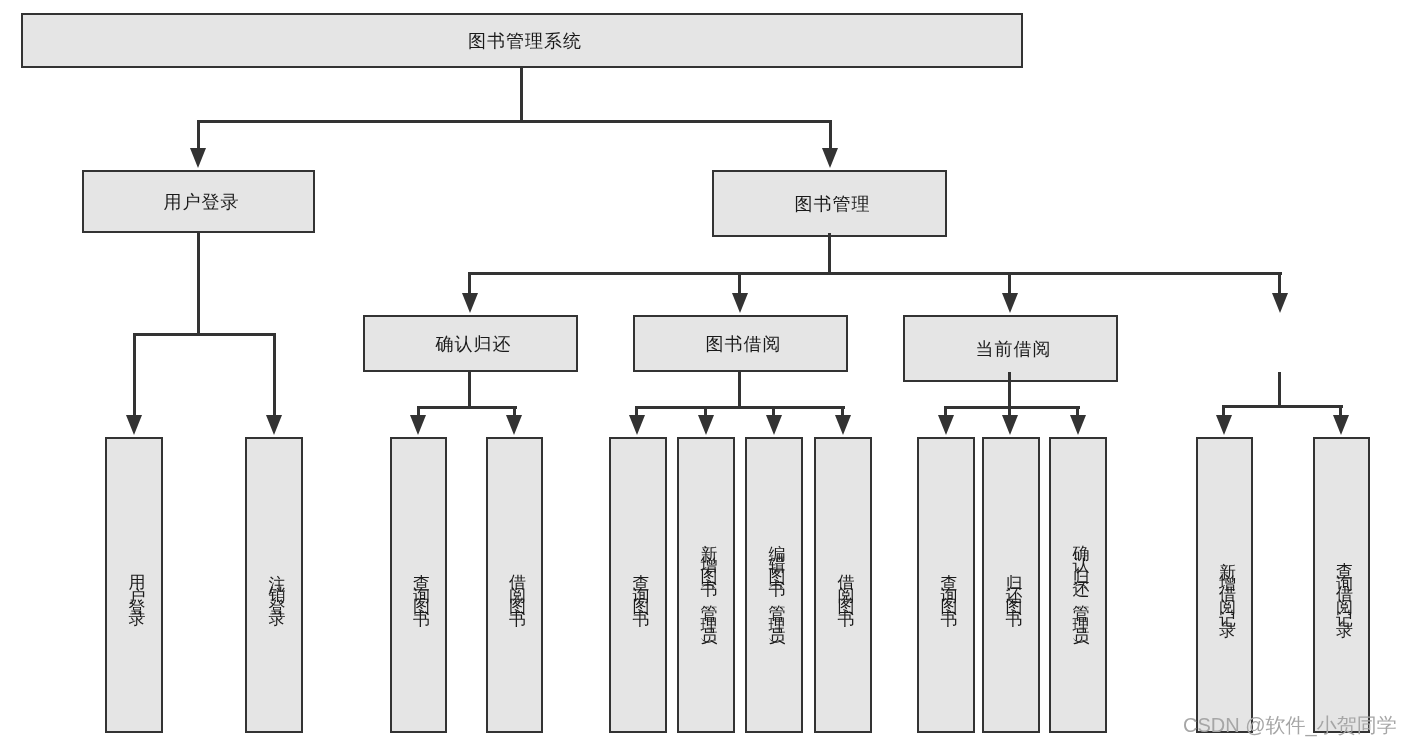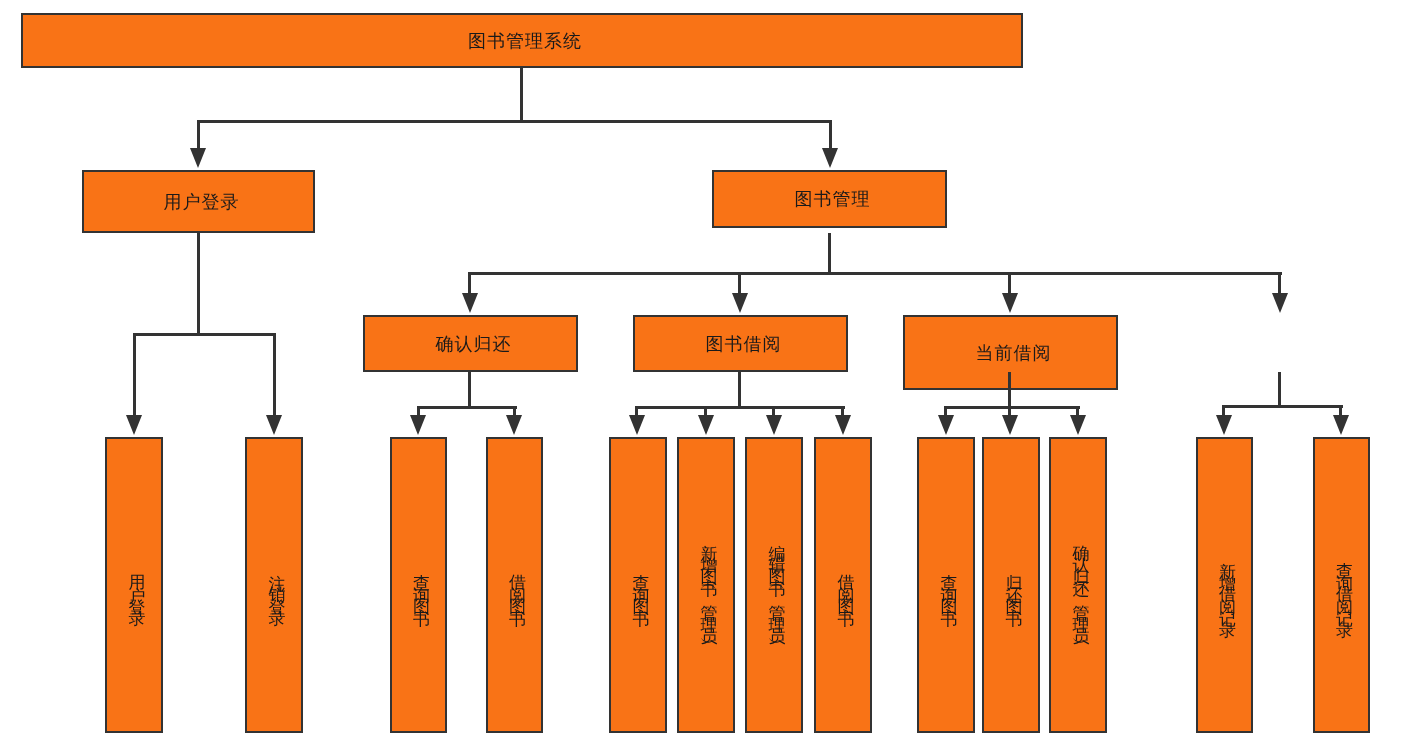"图书管理系统" .box { background: #f97316 -> #e5e5e5 }
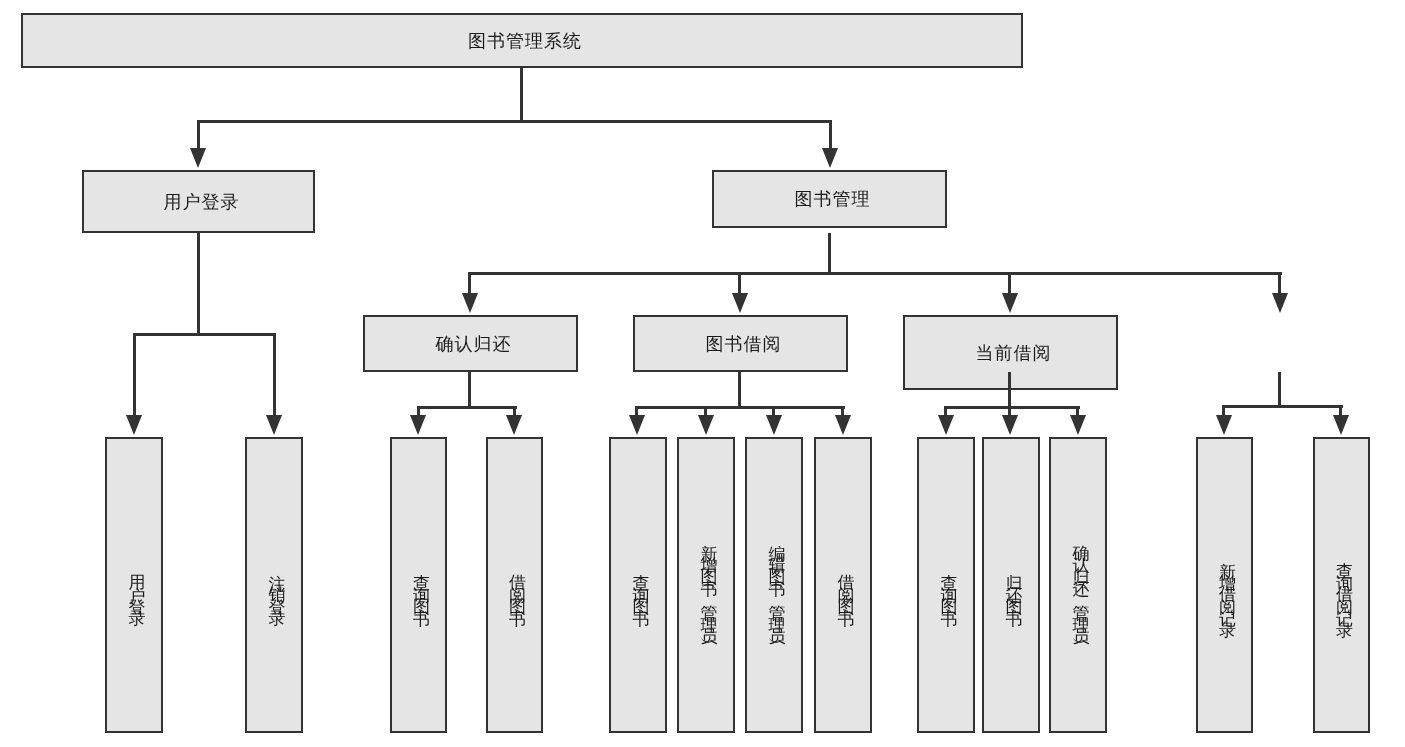"图书管理" div.box { height: 58px -> 67px }
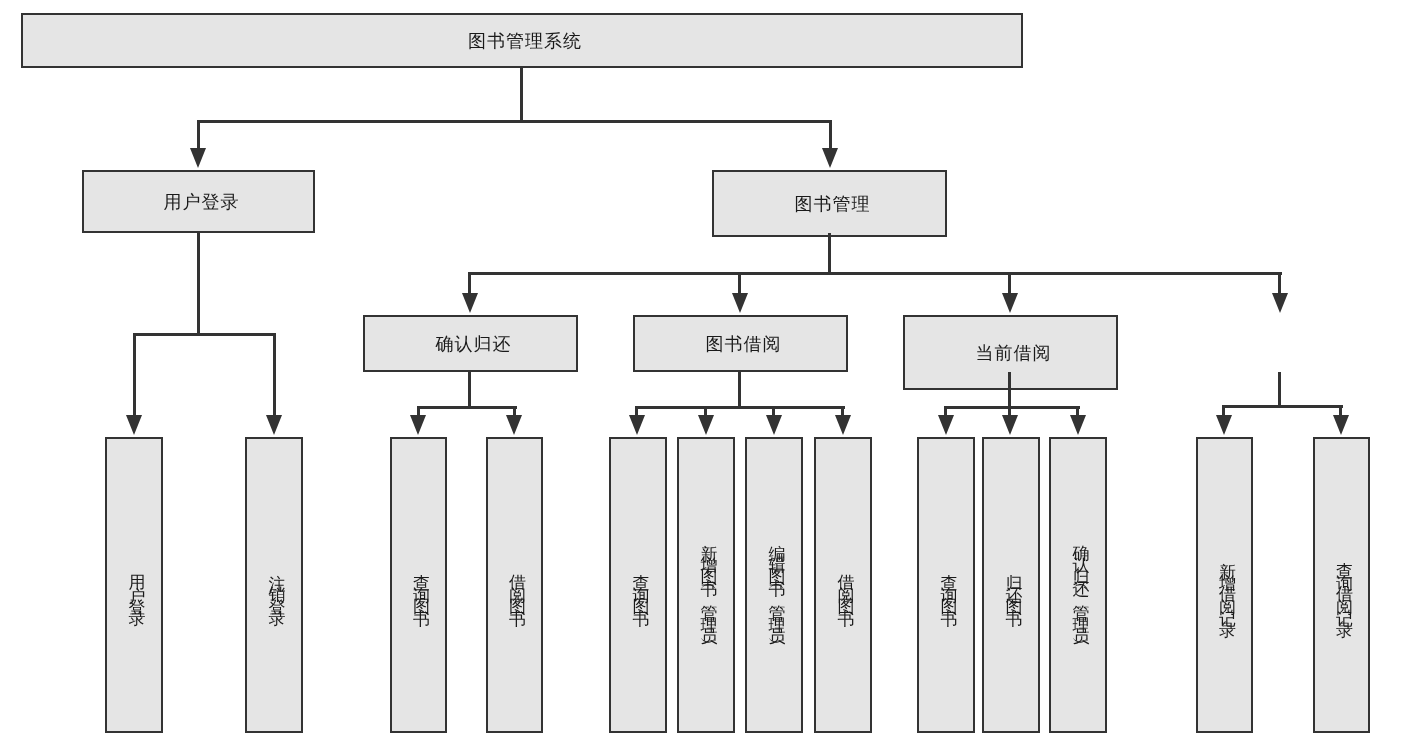"当前借阅" div.box { height: 75px -> 67px }
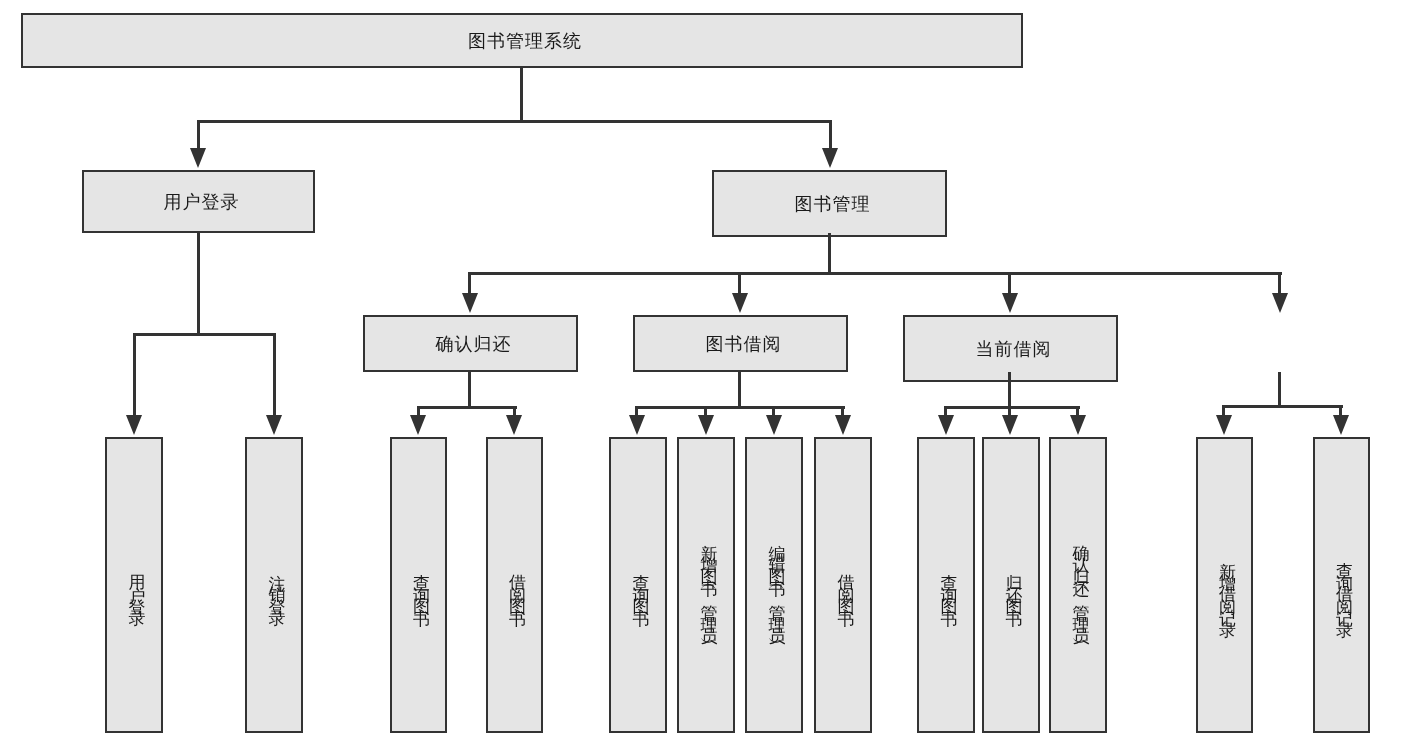"CSDN @软件_小贺同学" div.watermark { html: none -> <div>CSDN @软件_小贺同学</div> }
